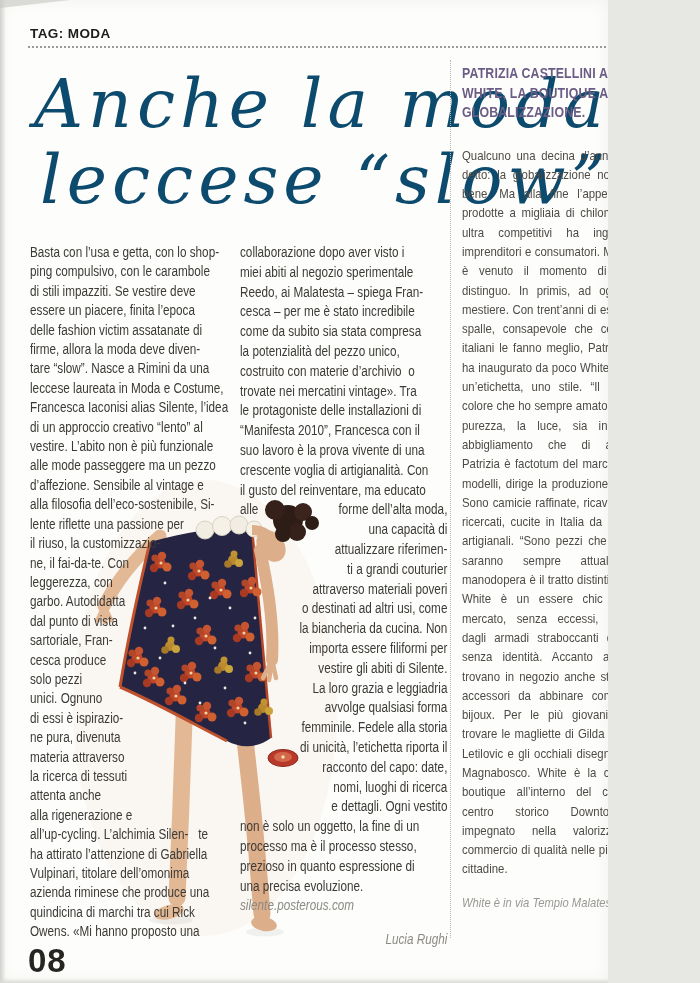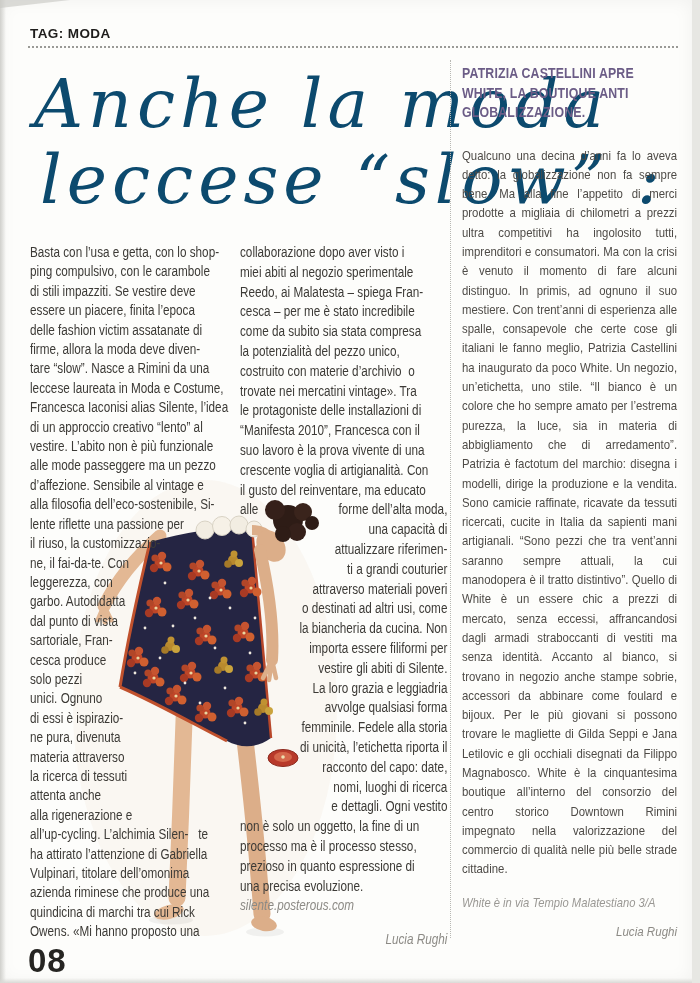"TAG: MODA" .page { width: 692px -> 608px }
